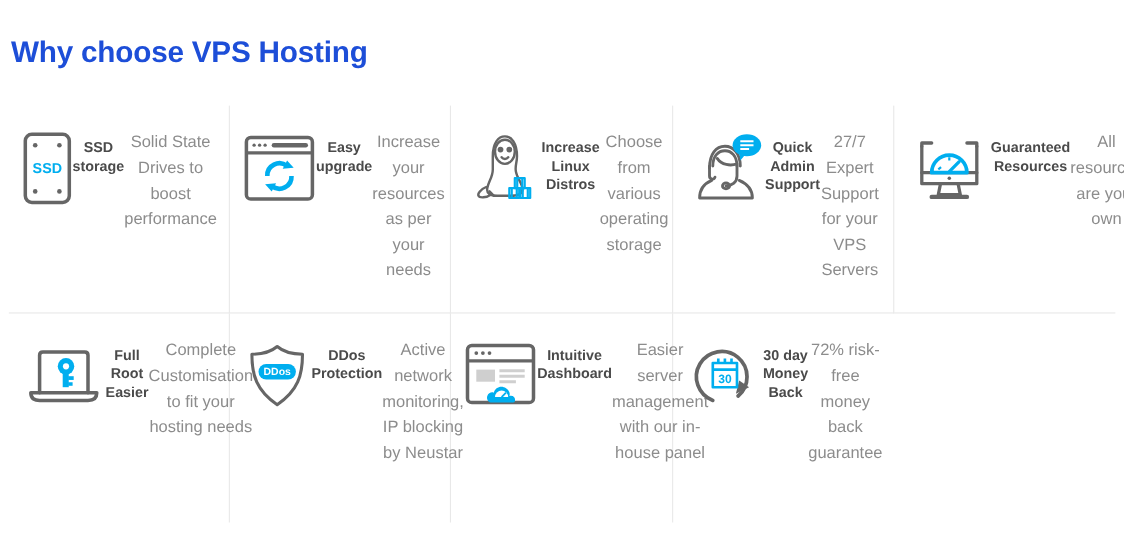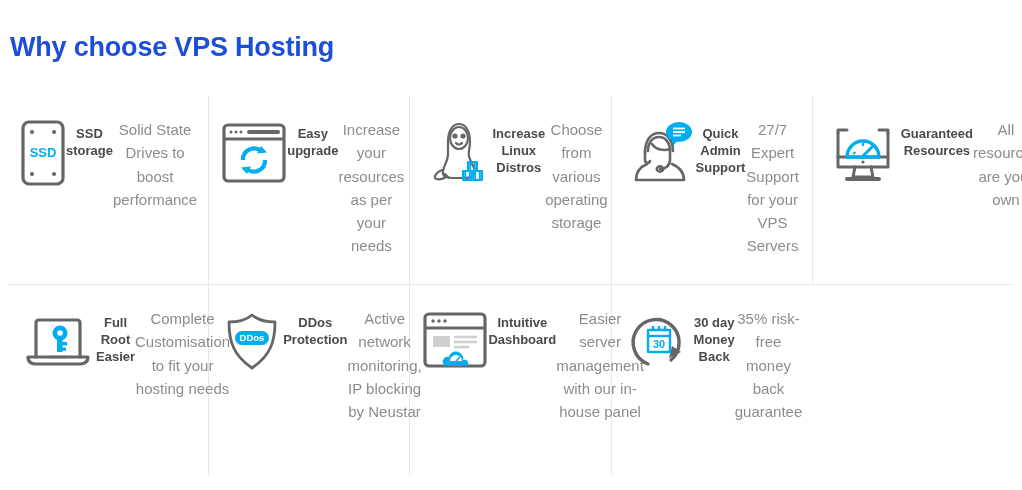"35% risk-free money back guarantee" div.feature-desc { text: 35% -> 72% }
